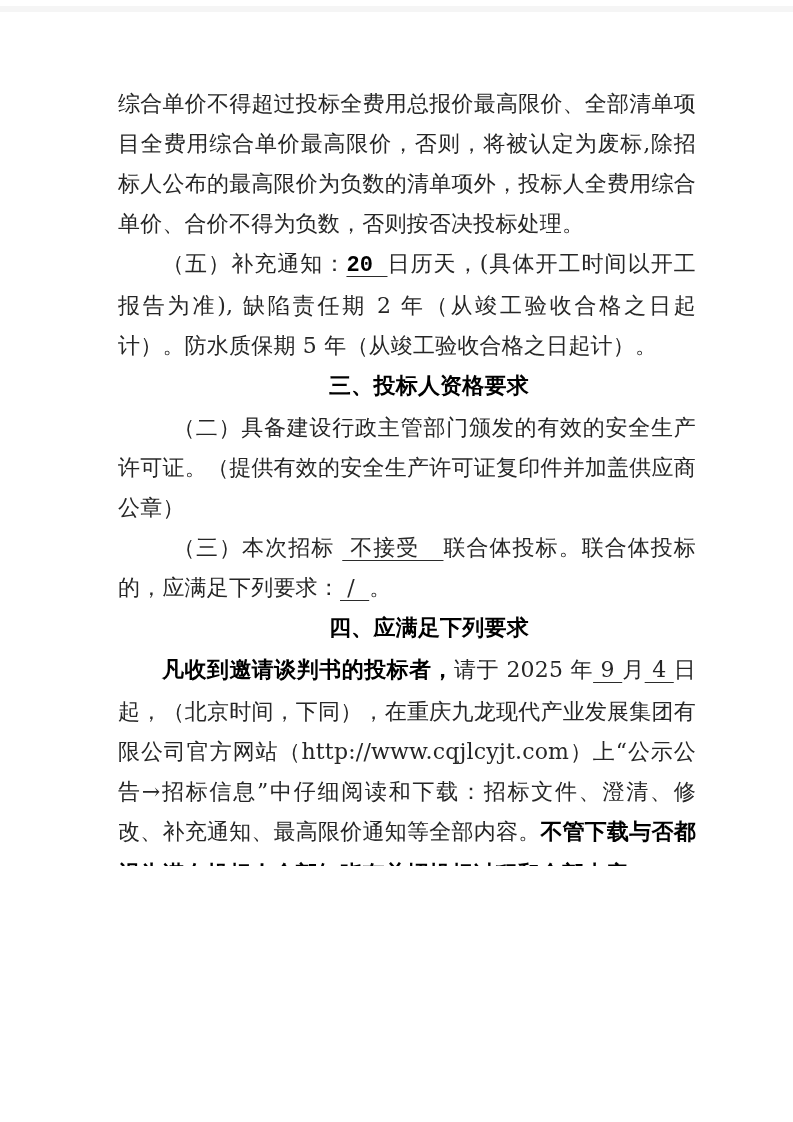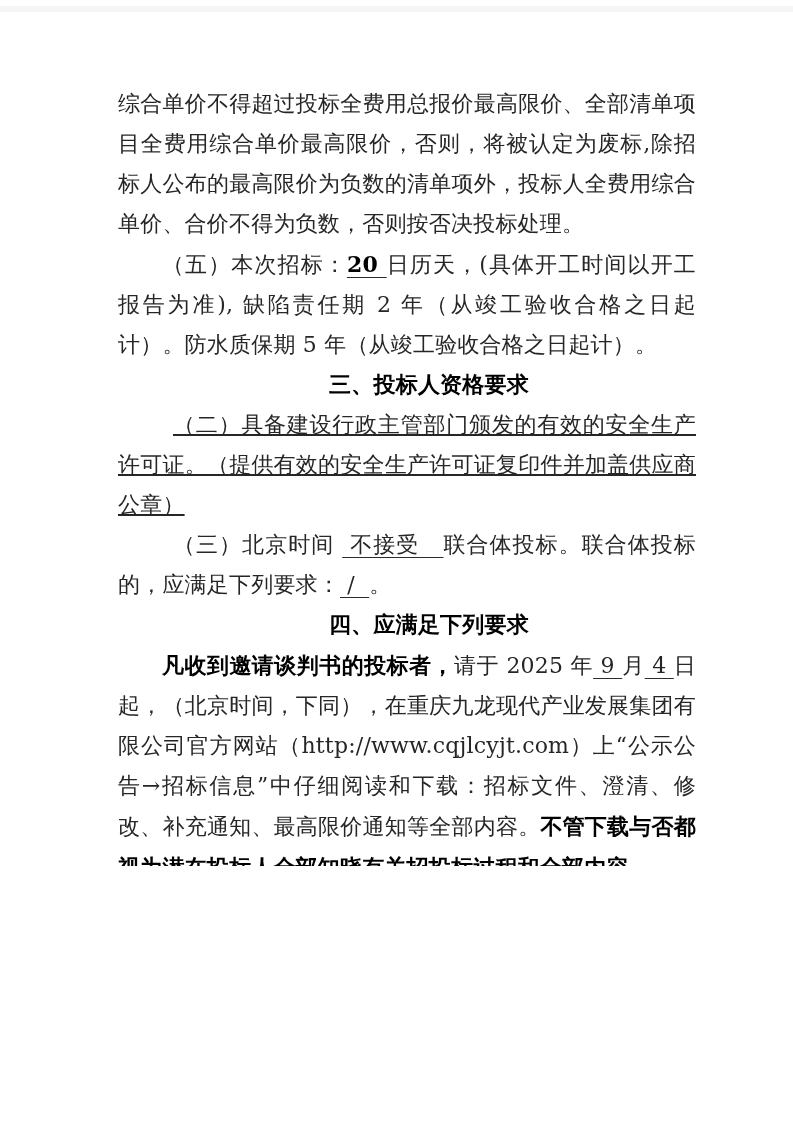"（五）本次招标：" span { text: 本次招标 -> 补充通知 }
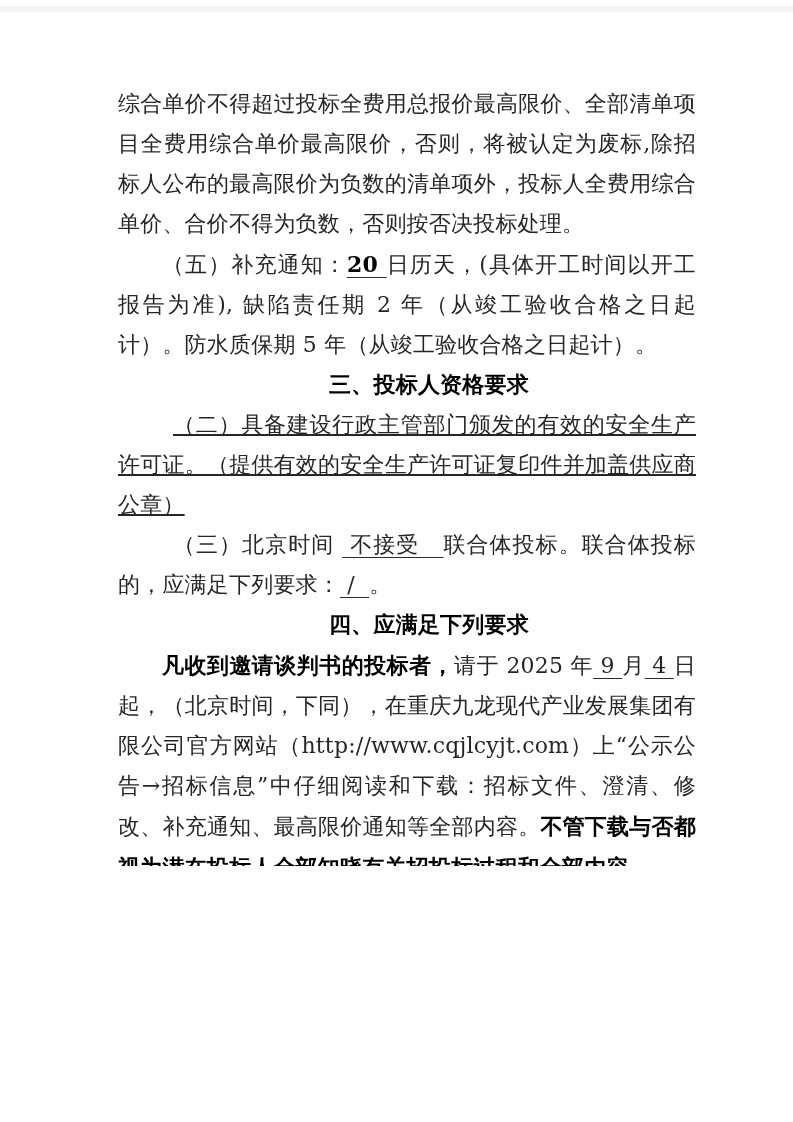"20" .run-bold { font-family: none -> Liberation Mono, monospace }
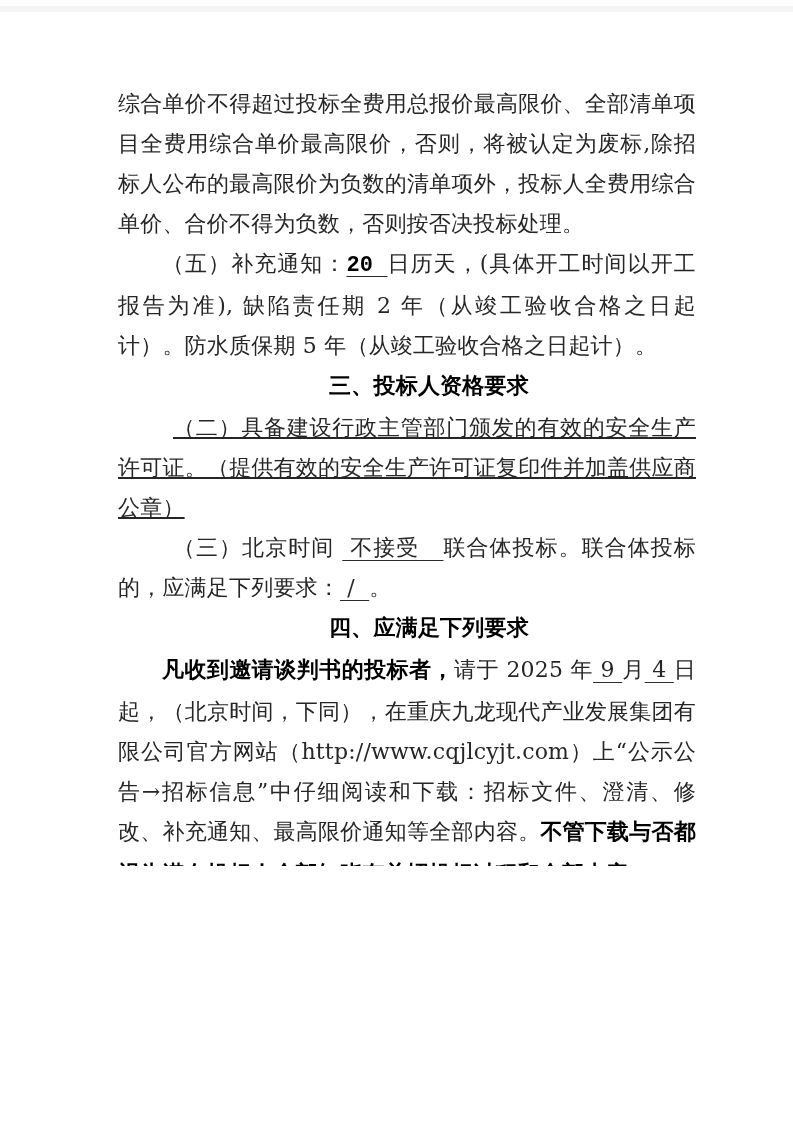"（二）具备建设行政主管部门颁发的有效的安全生产许可证。（提供有效的安全生产许可证" p.para { text-decoration: underline -> none }
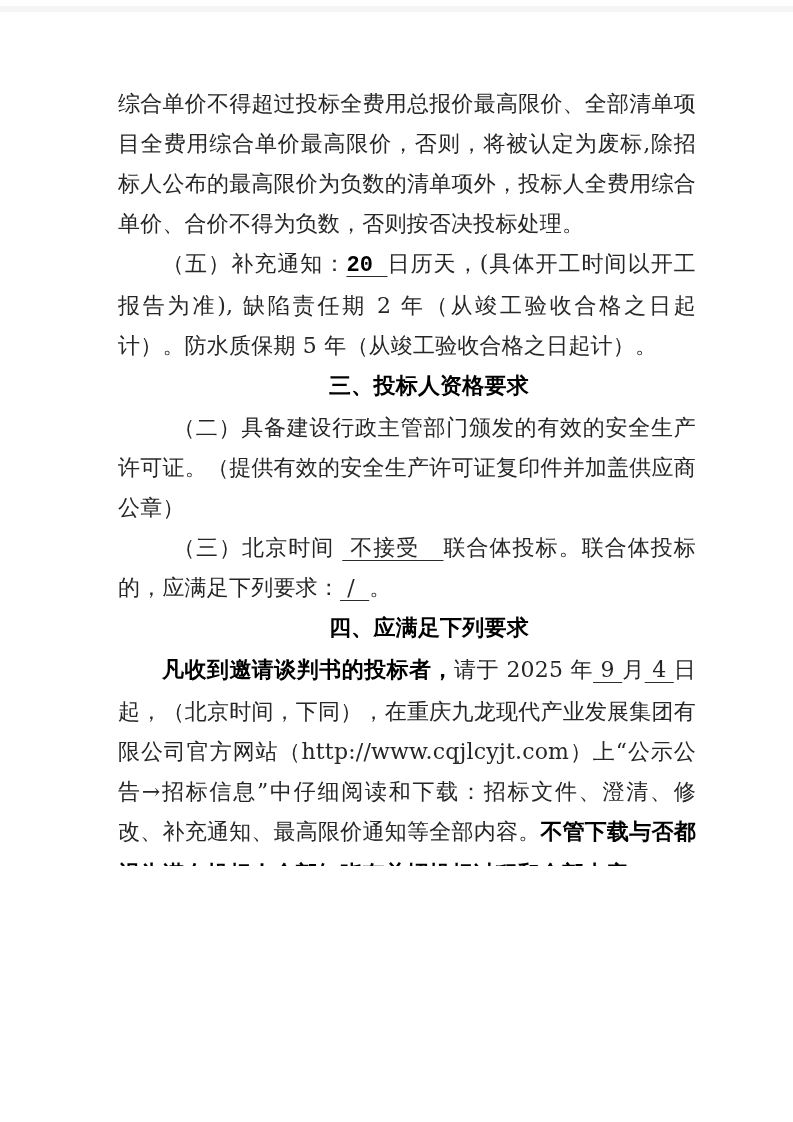"（三）北京时间" span { text: 北京时间 -> 本次招标 }
